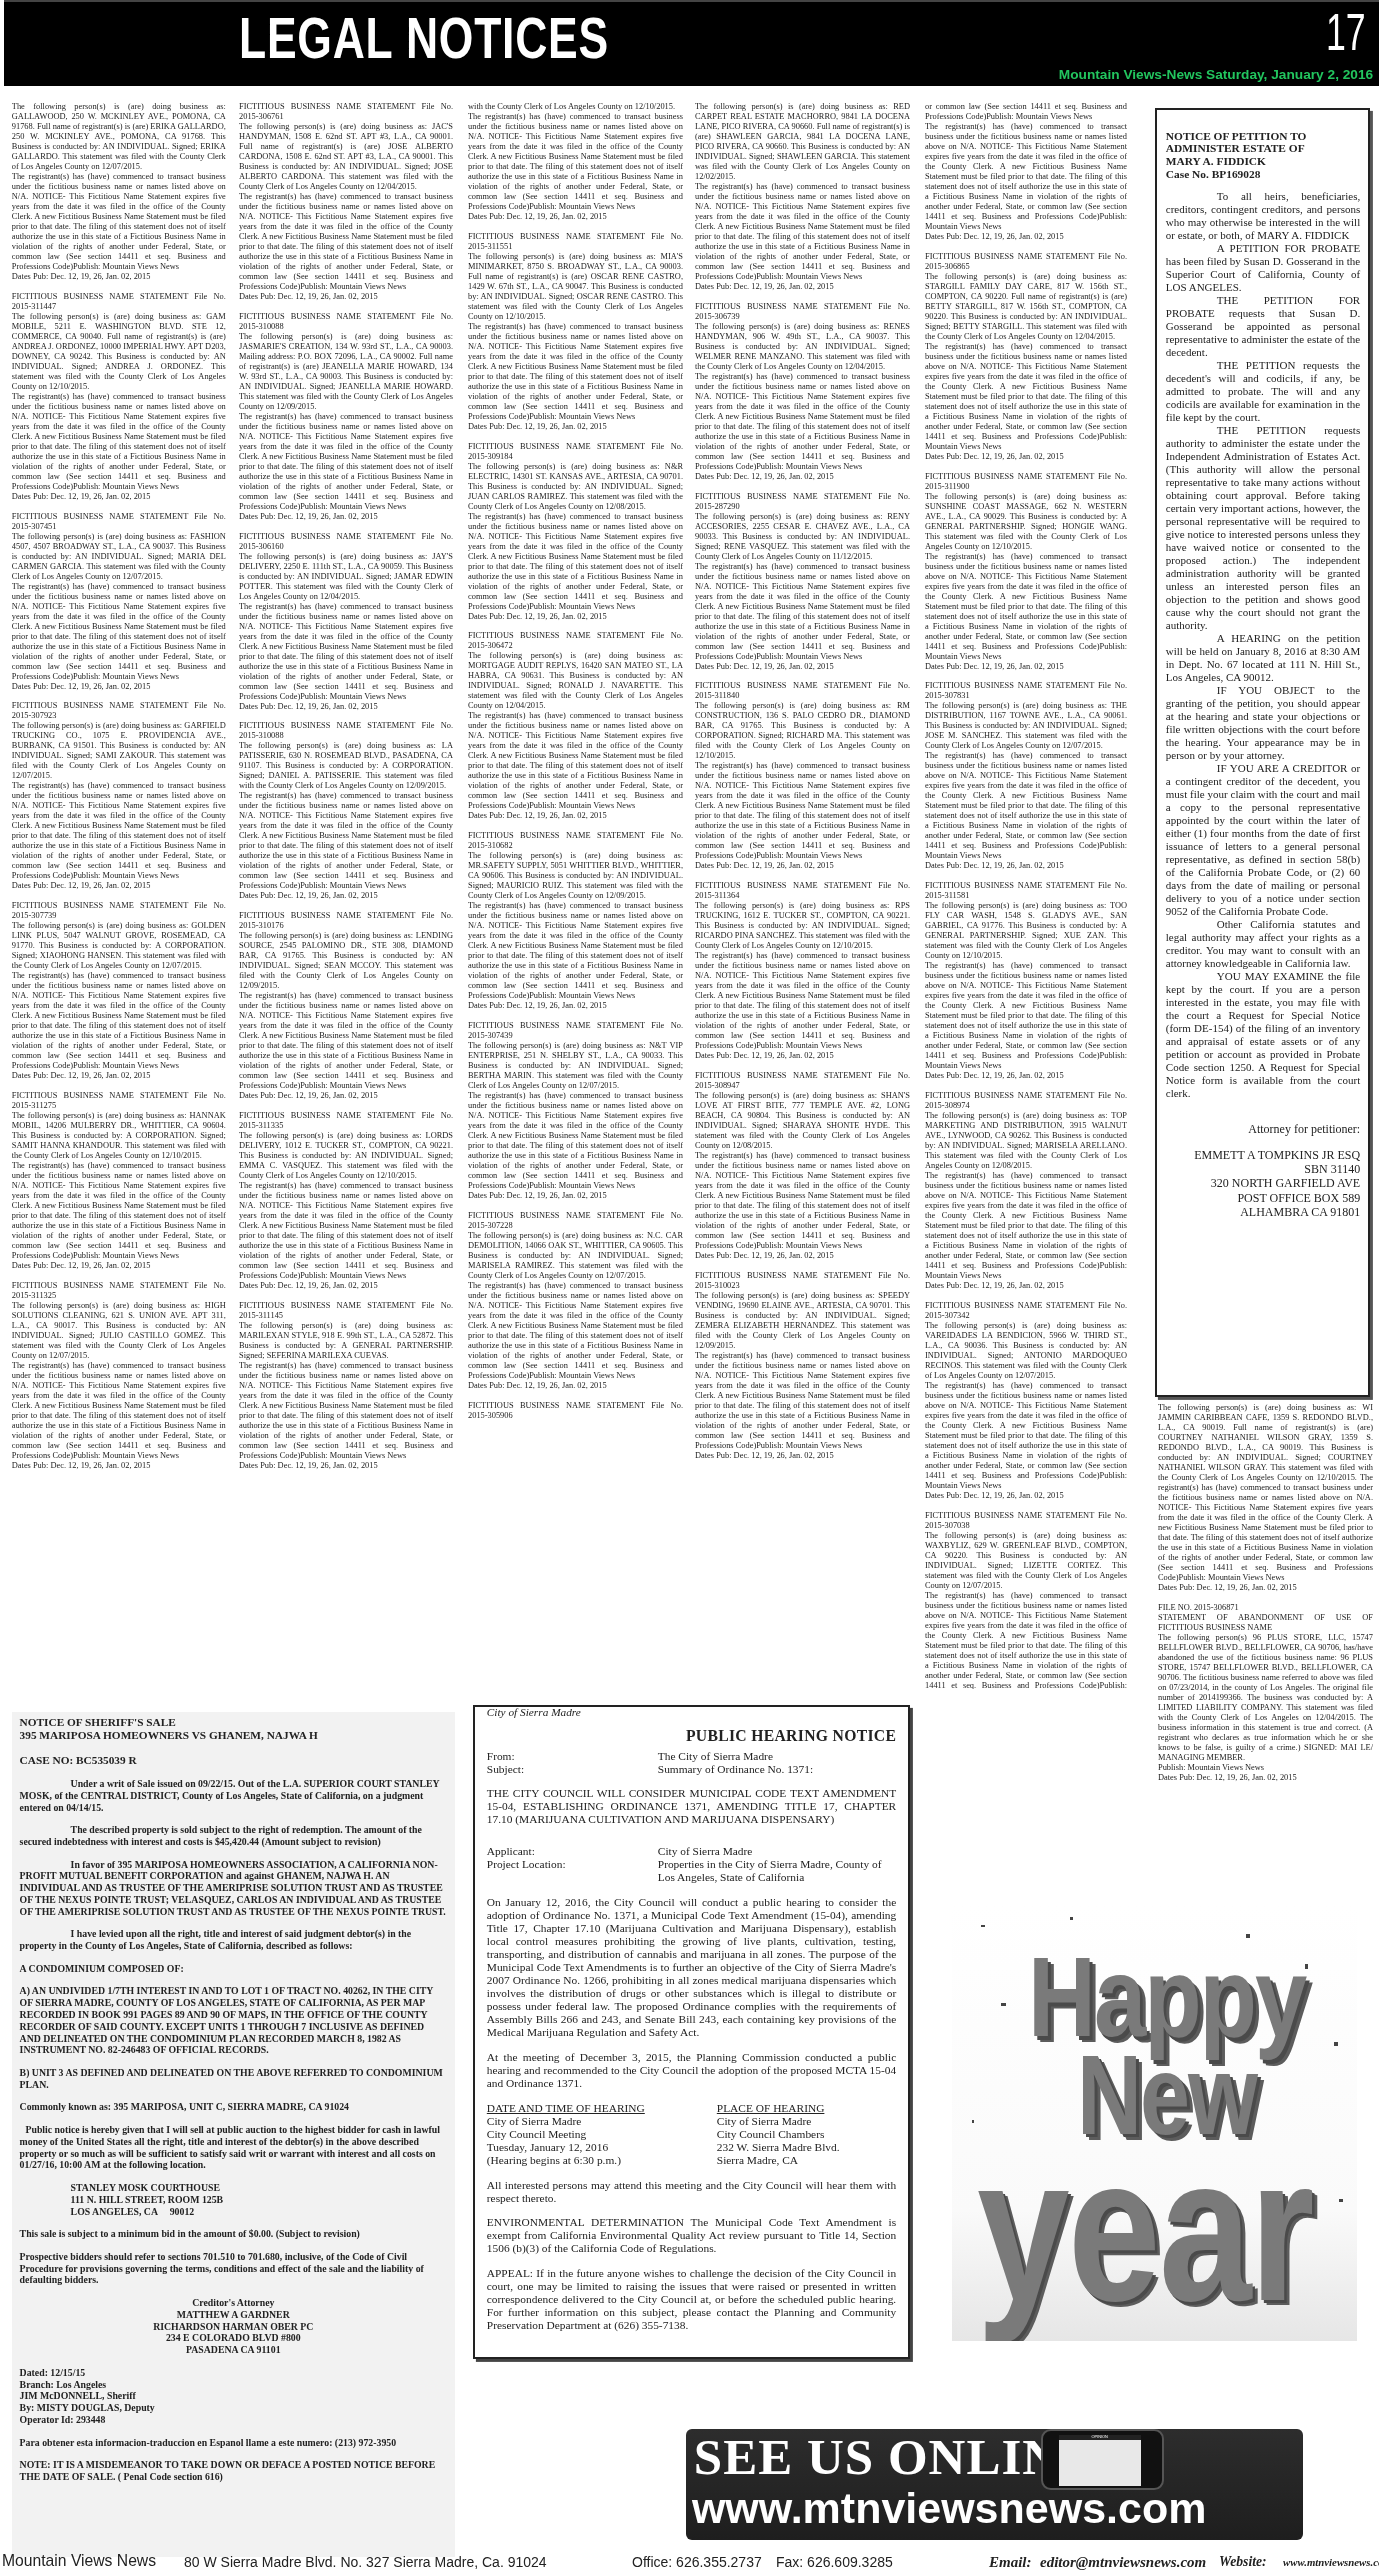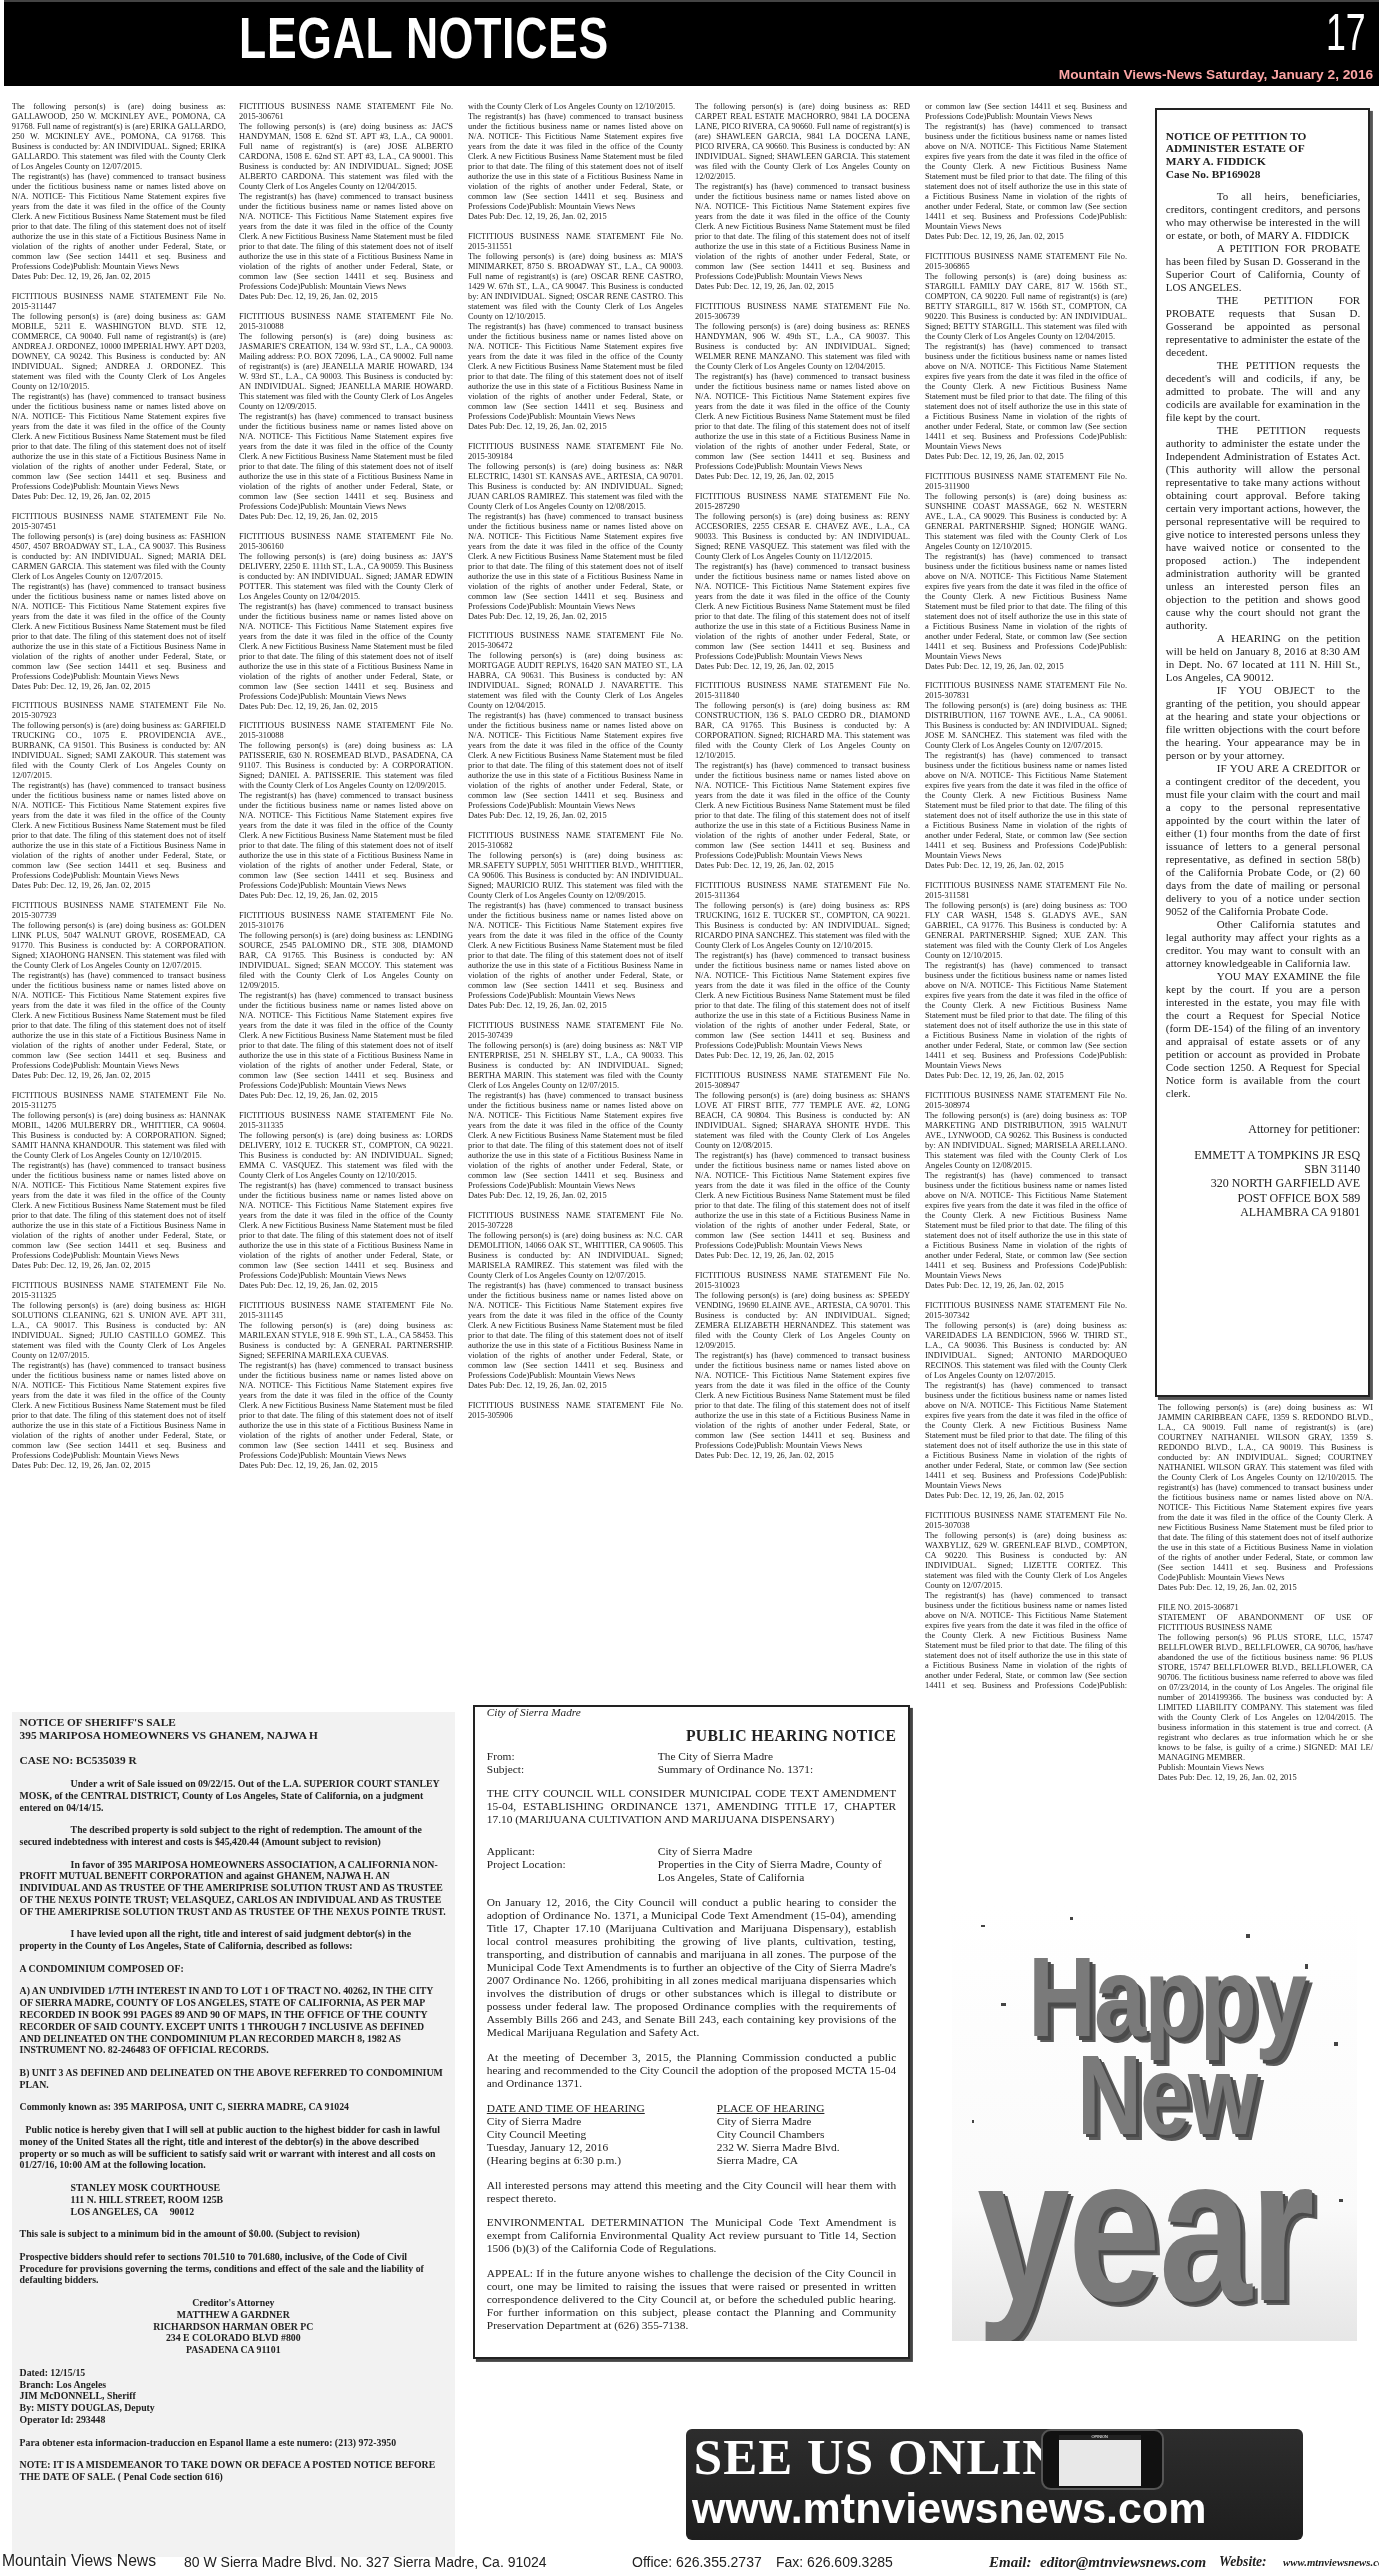"Mountain Views-News Saturday, January 2," .masthead .dateline { color: #fca5a5 -> #22c55e }
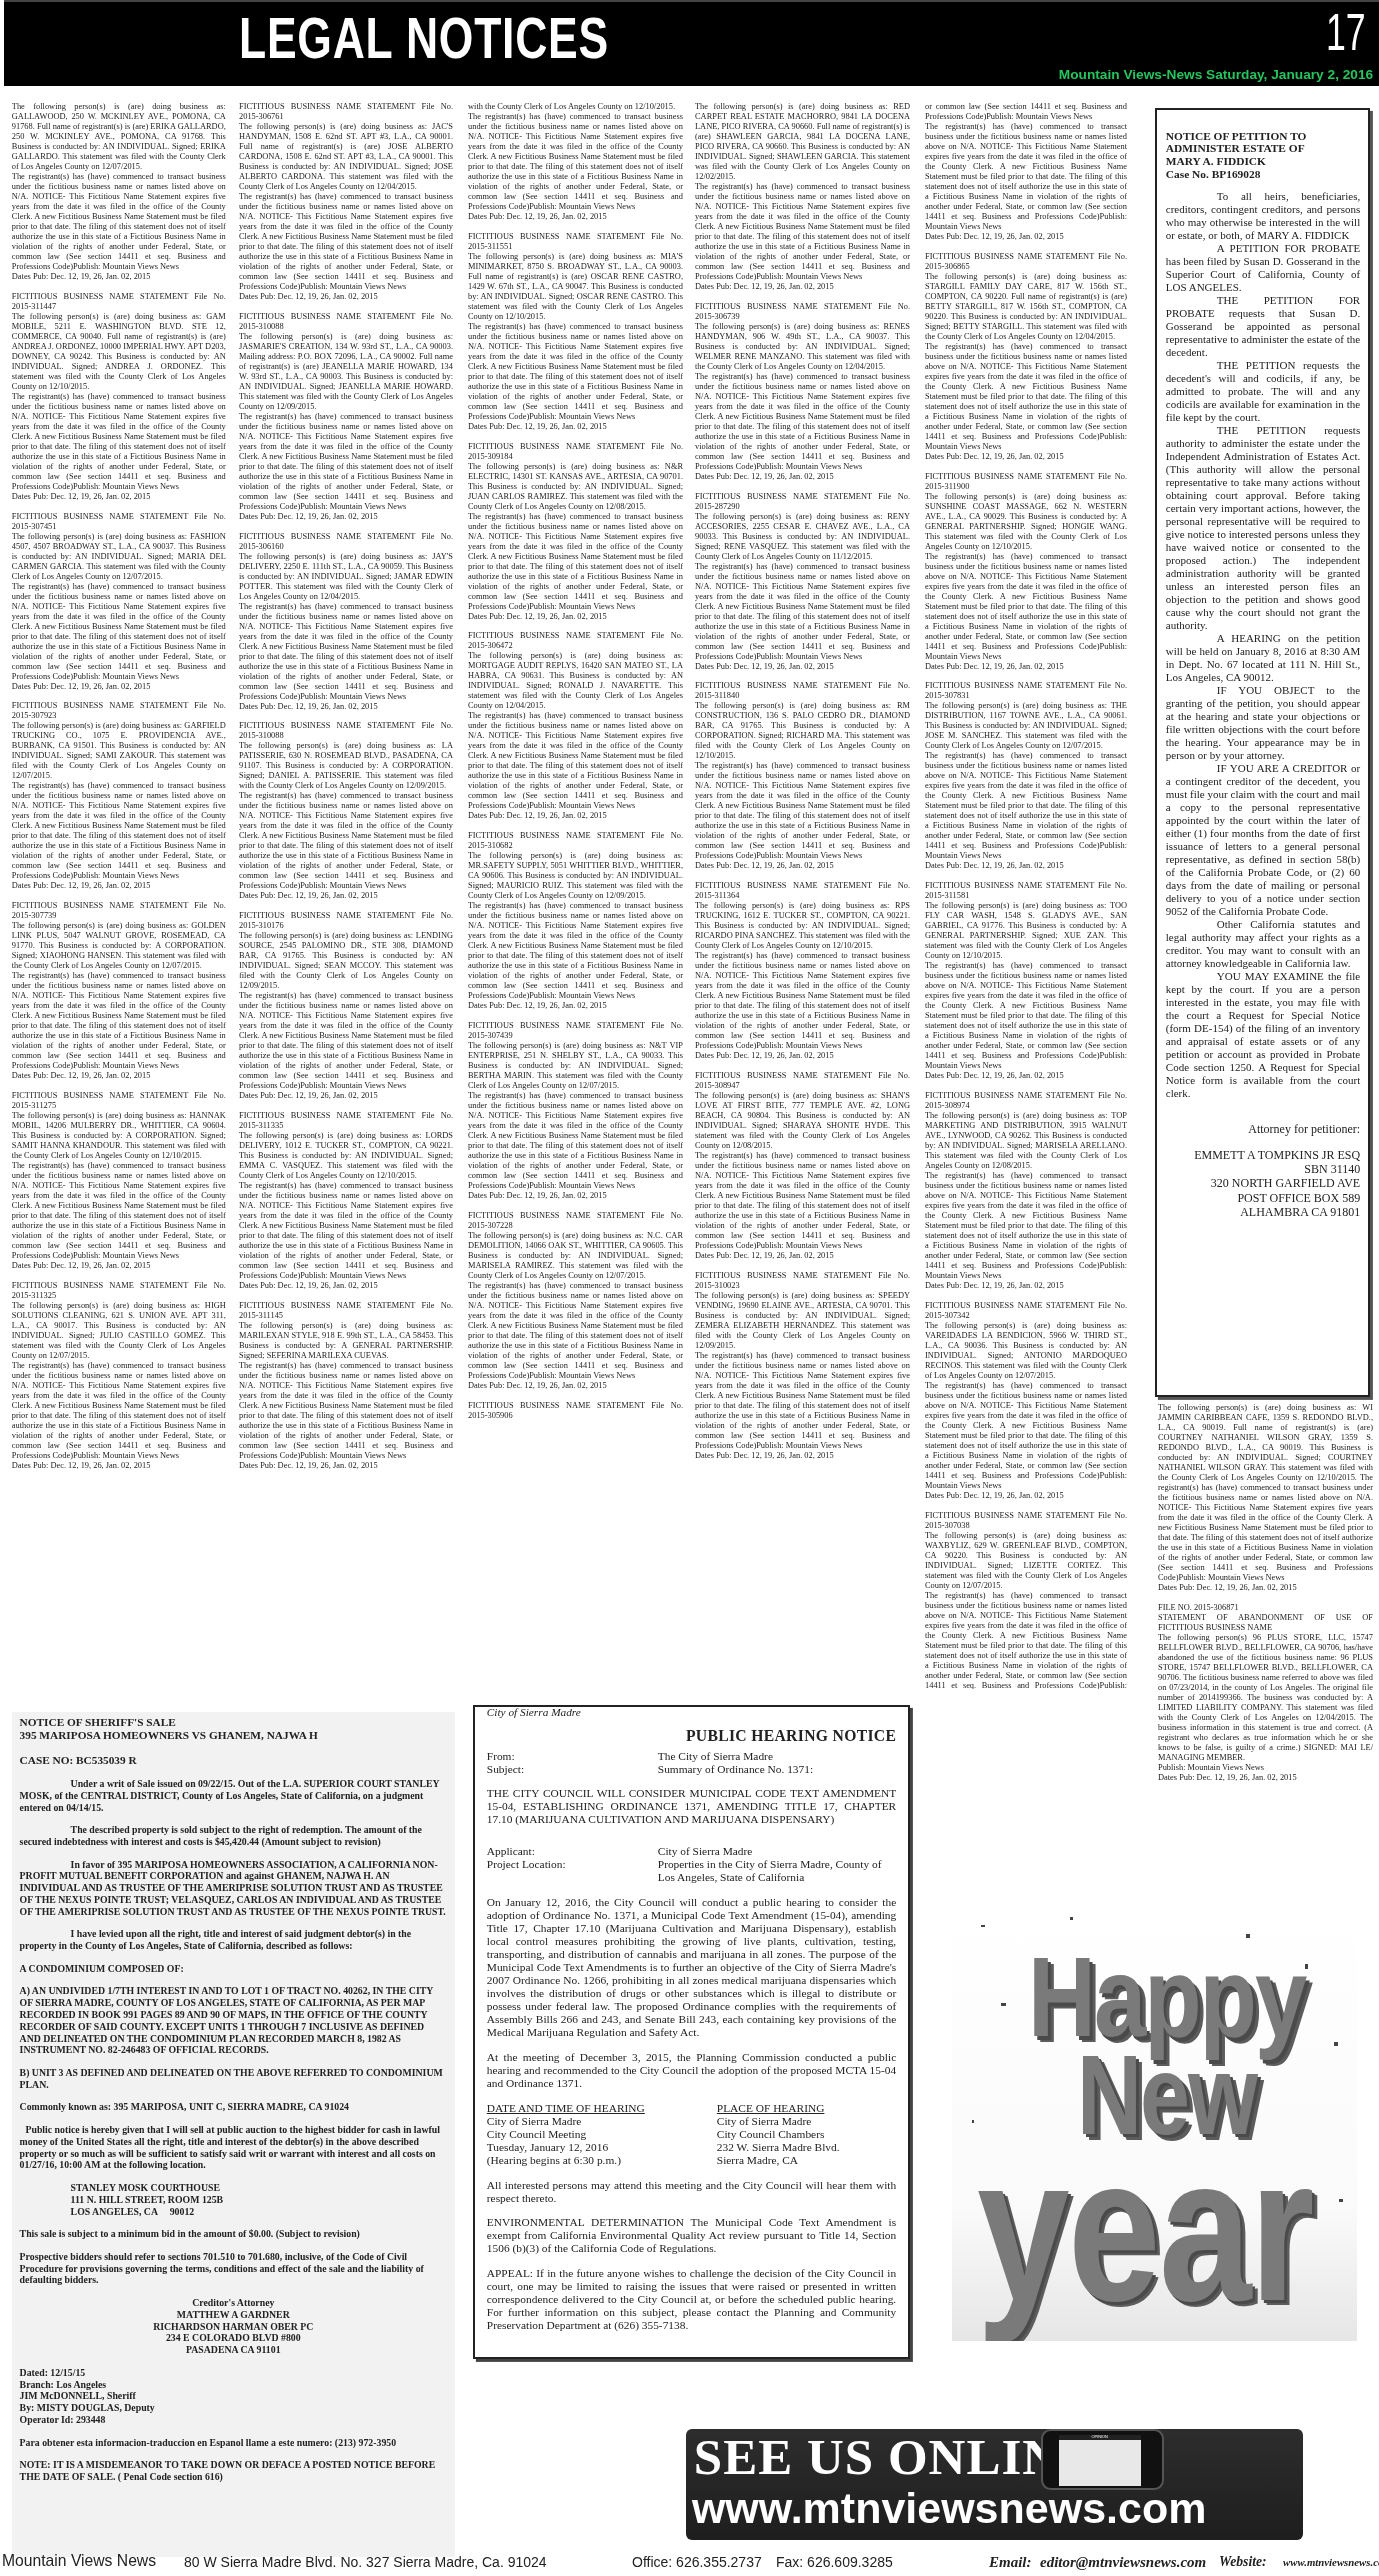"The following person(s) is (are) doing business as: MARILEXAN" p { text: 58453 -> 52872 }
